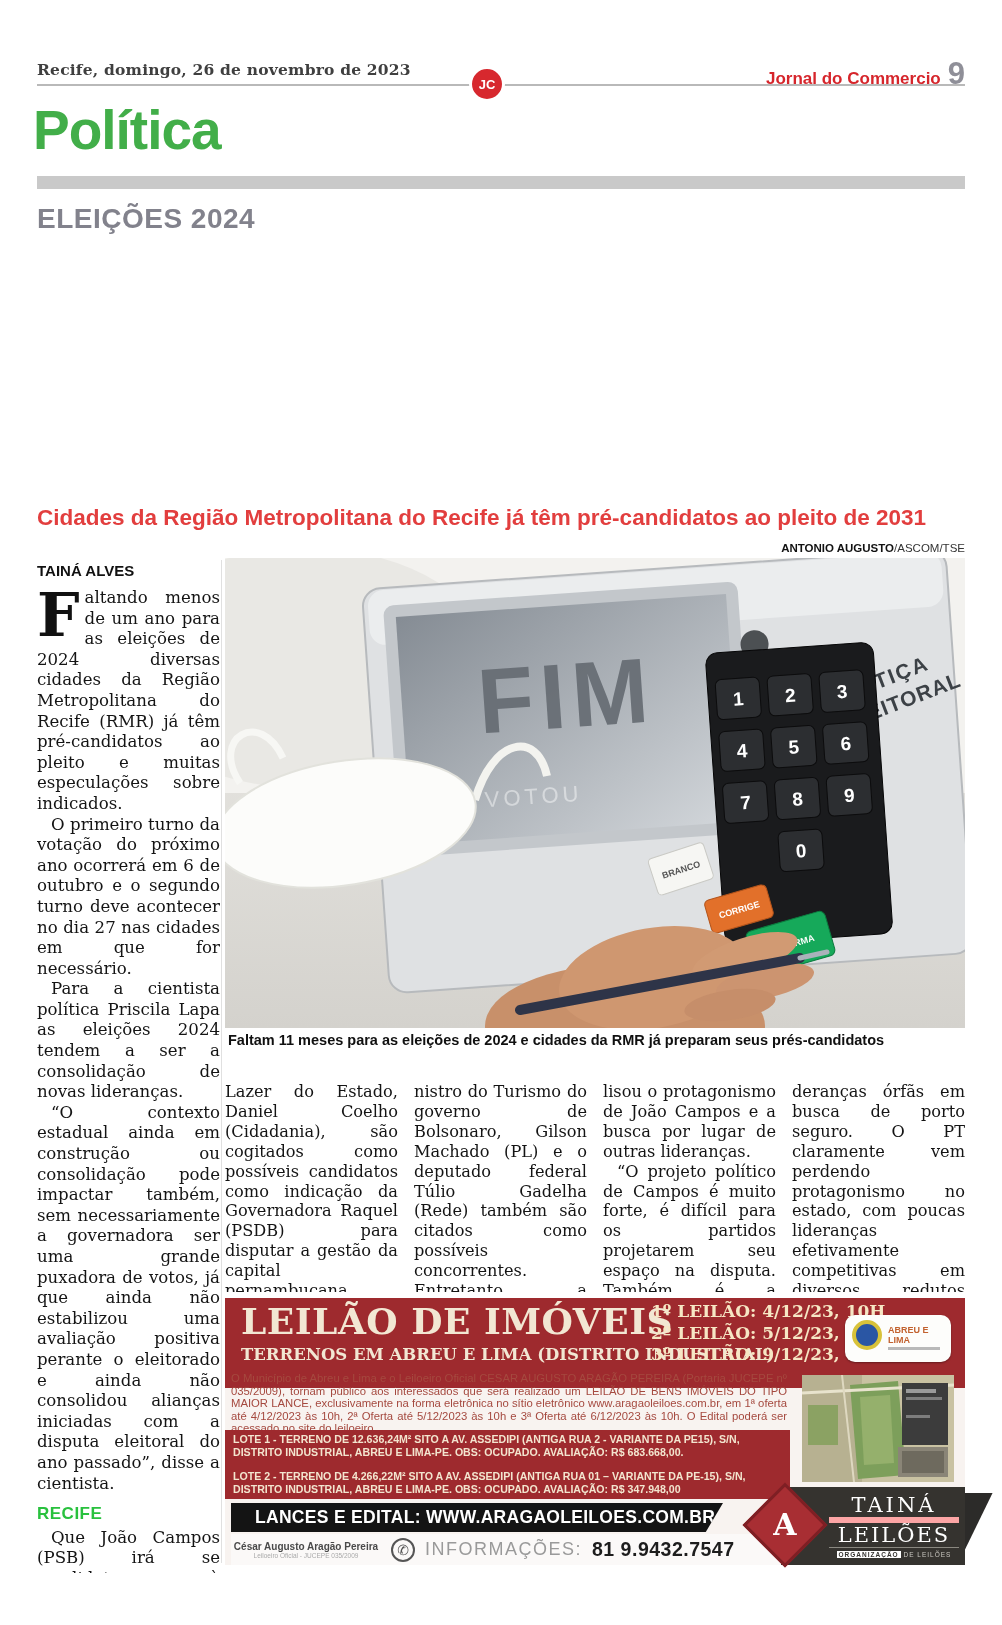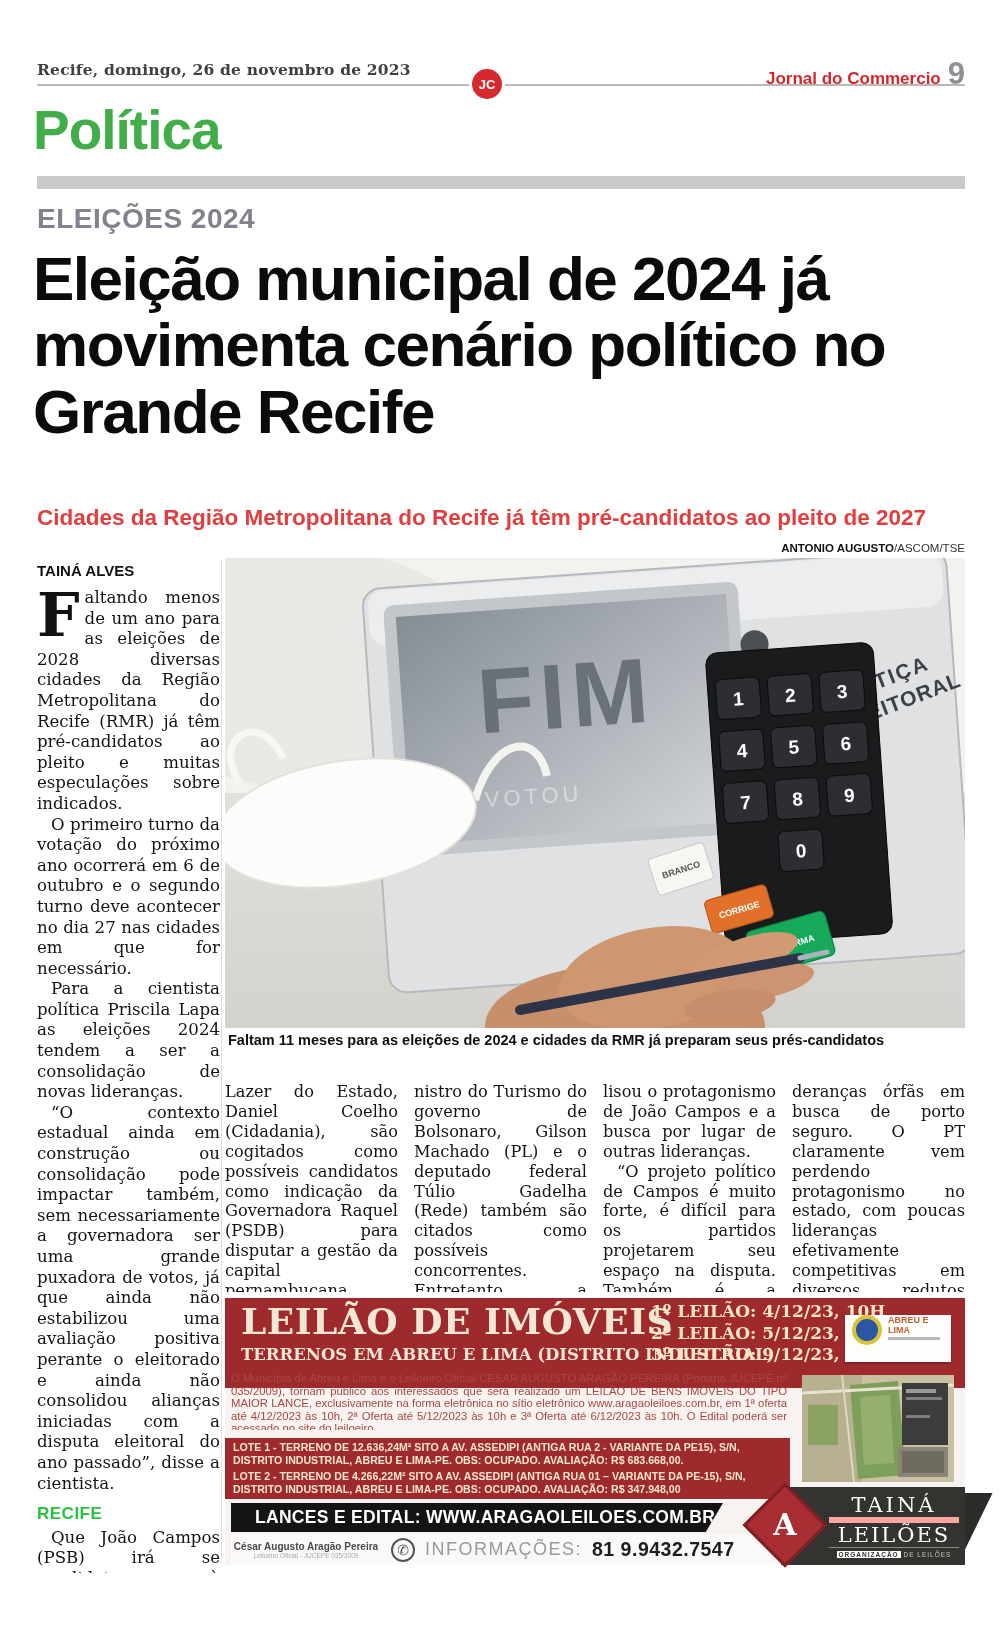"Eleição municipal de 2024 já" h1.abs { html: <h1>Eleição municipal de 2024 já movimenta cenário político no Grande Recife</h1> -> none }
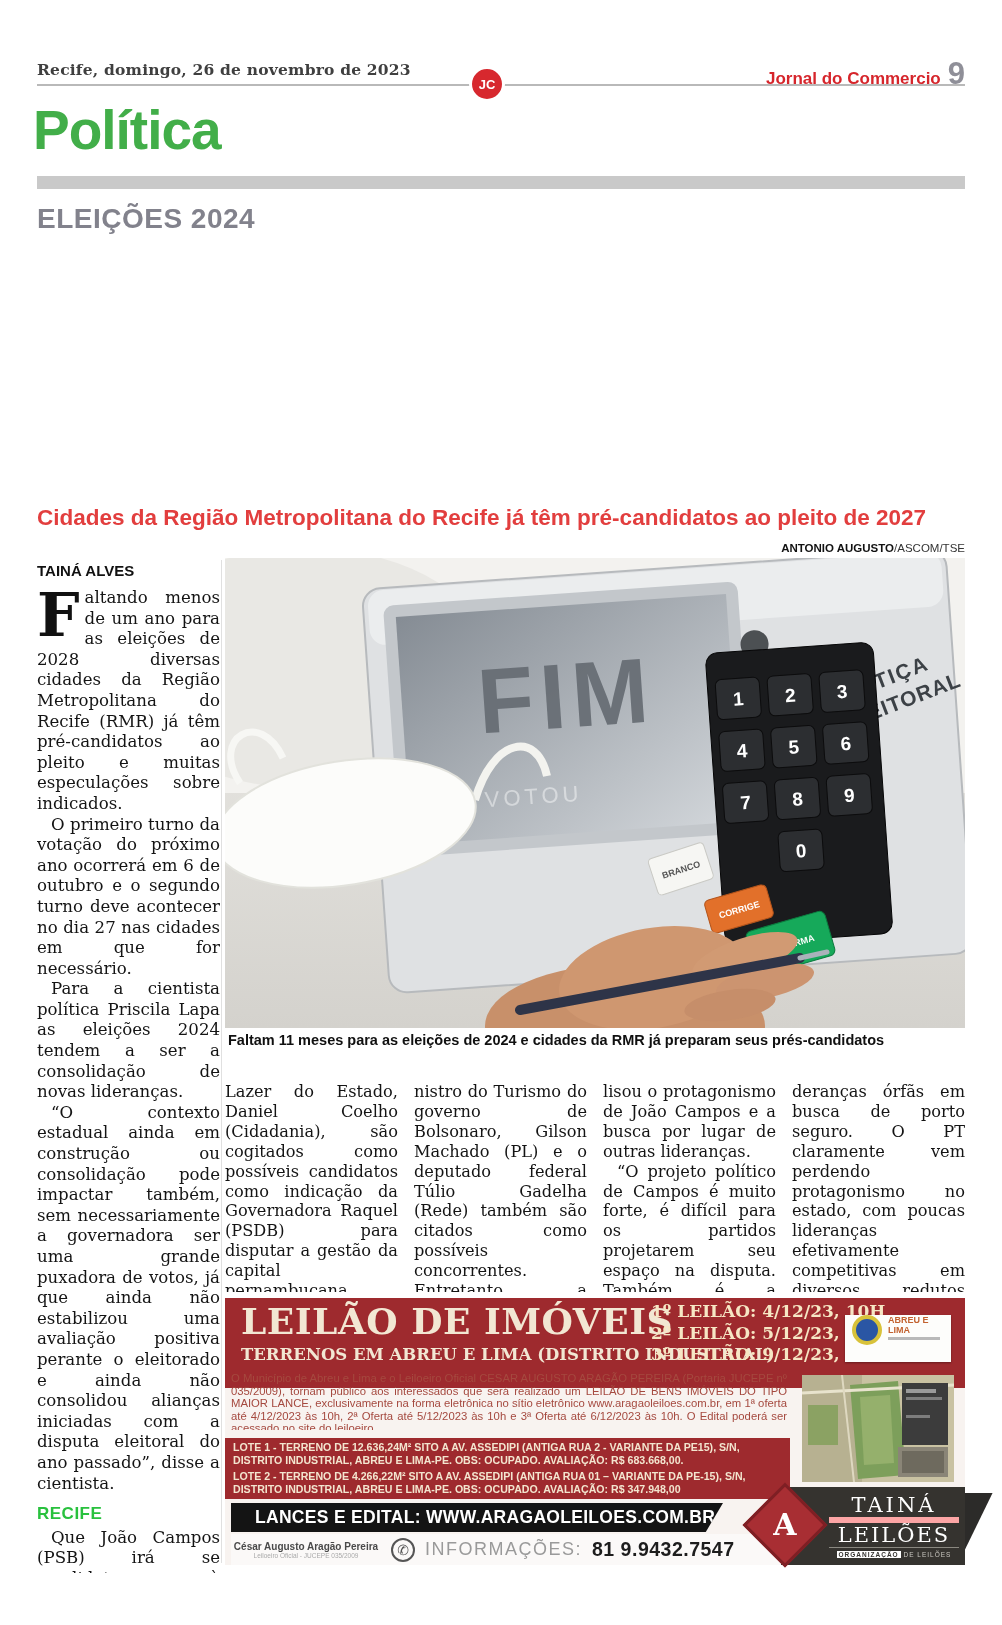"Cidades da Região Metropolitana do" div.abs { text: 2027 -> 2031 }
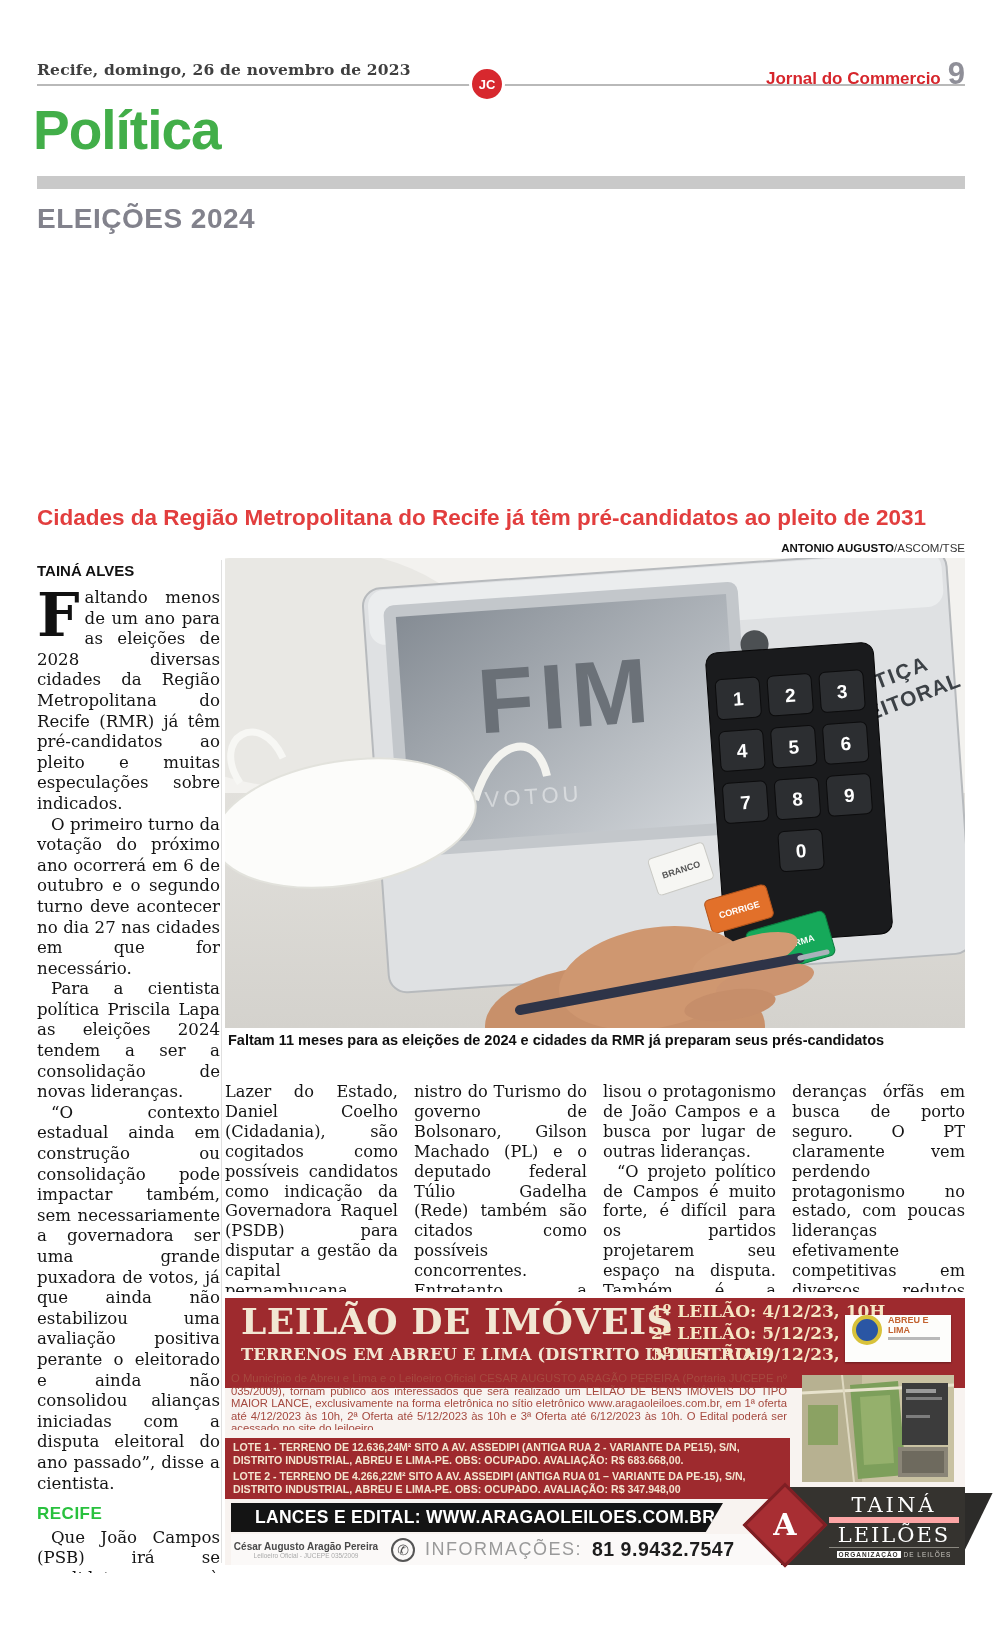"altando menos de um ano" span { text: 2028 -> 2024 }
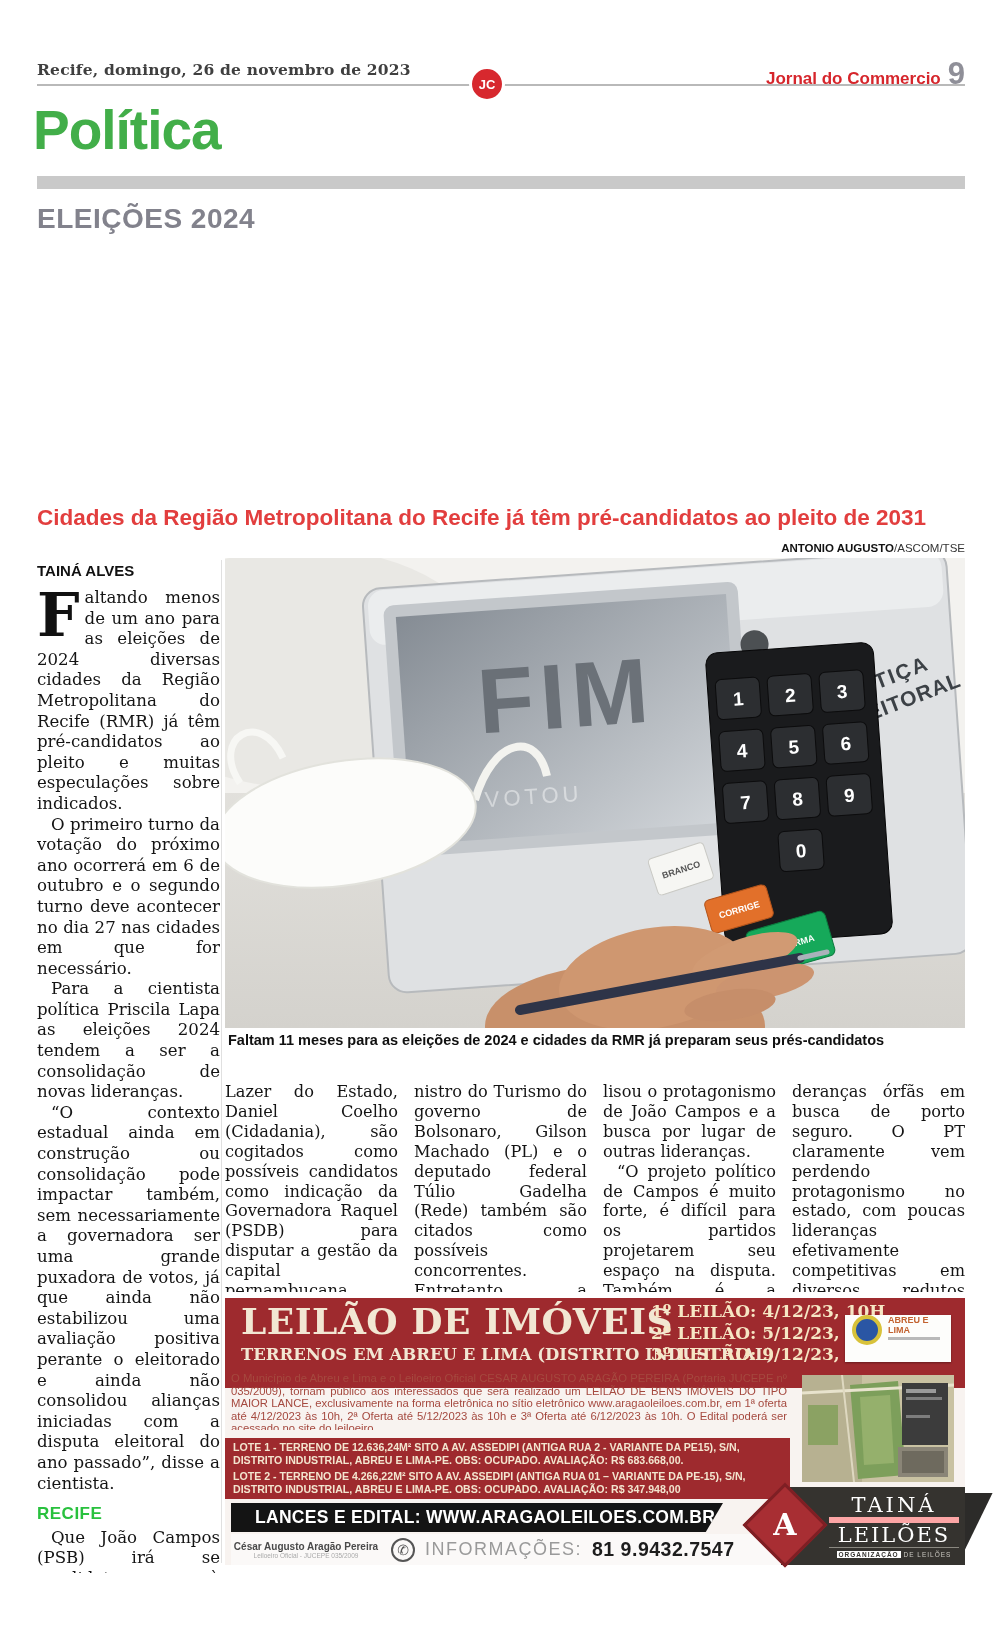"ABREU E LIMA" .ad-badge { align-items: flex-start -> flex-end; border-radius: 0 -> 10px; padding: 0 7px -> 12px 7px }
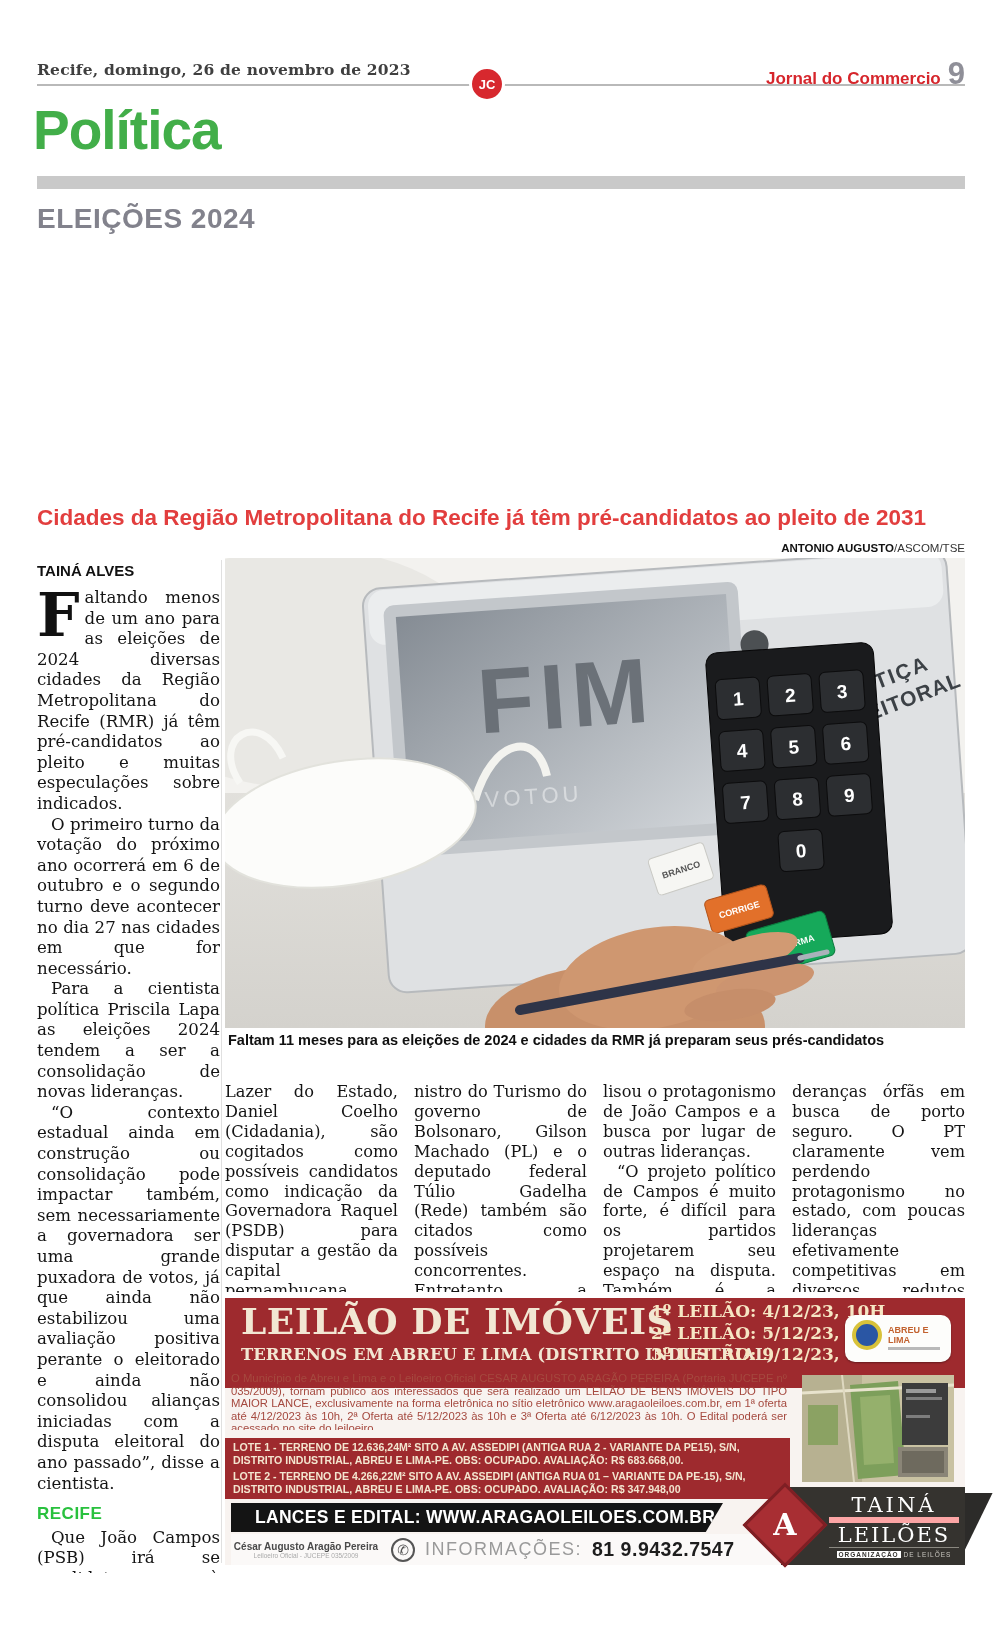"LOTE 1 - TERRENO DE" .lote1 { top: 140px -> 132px }
